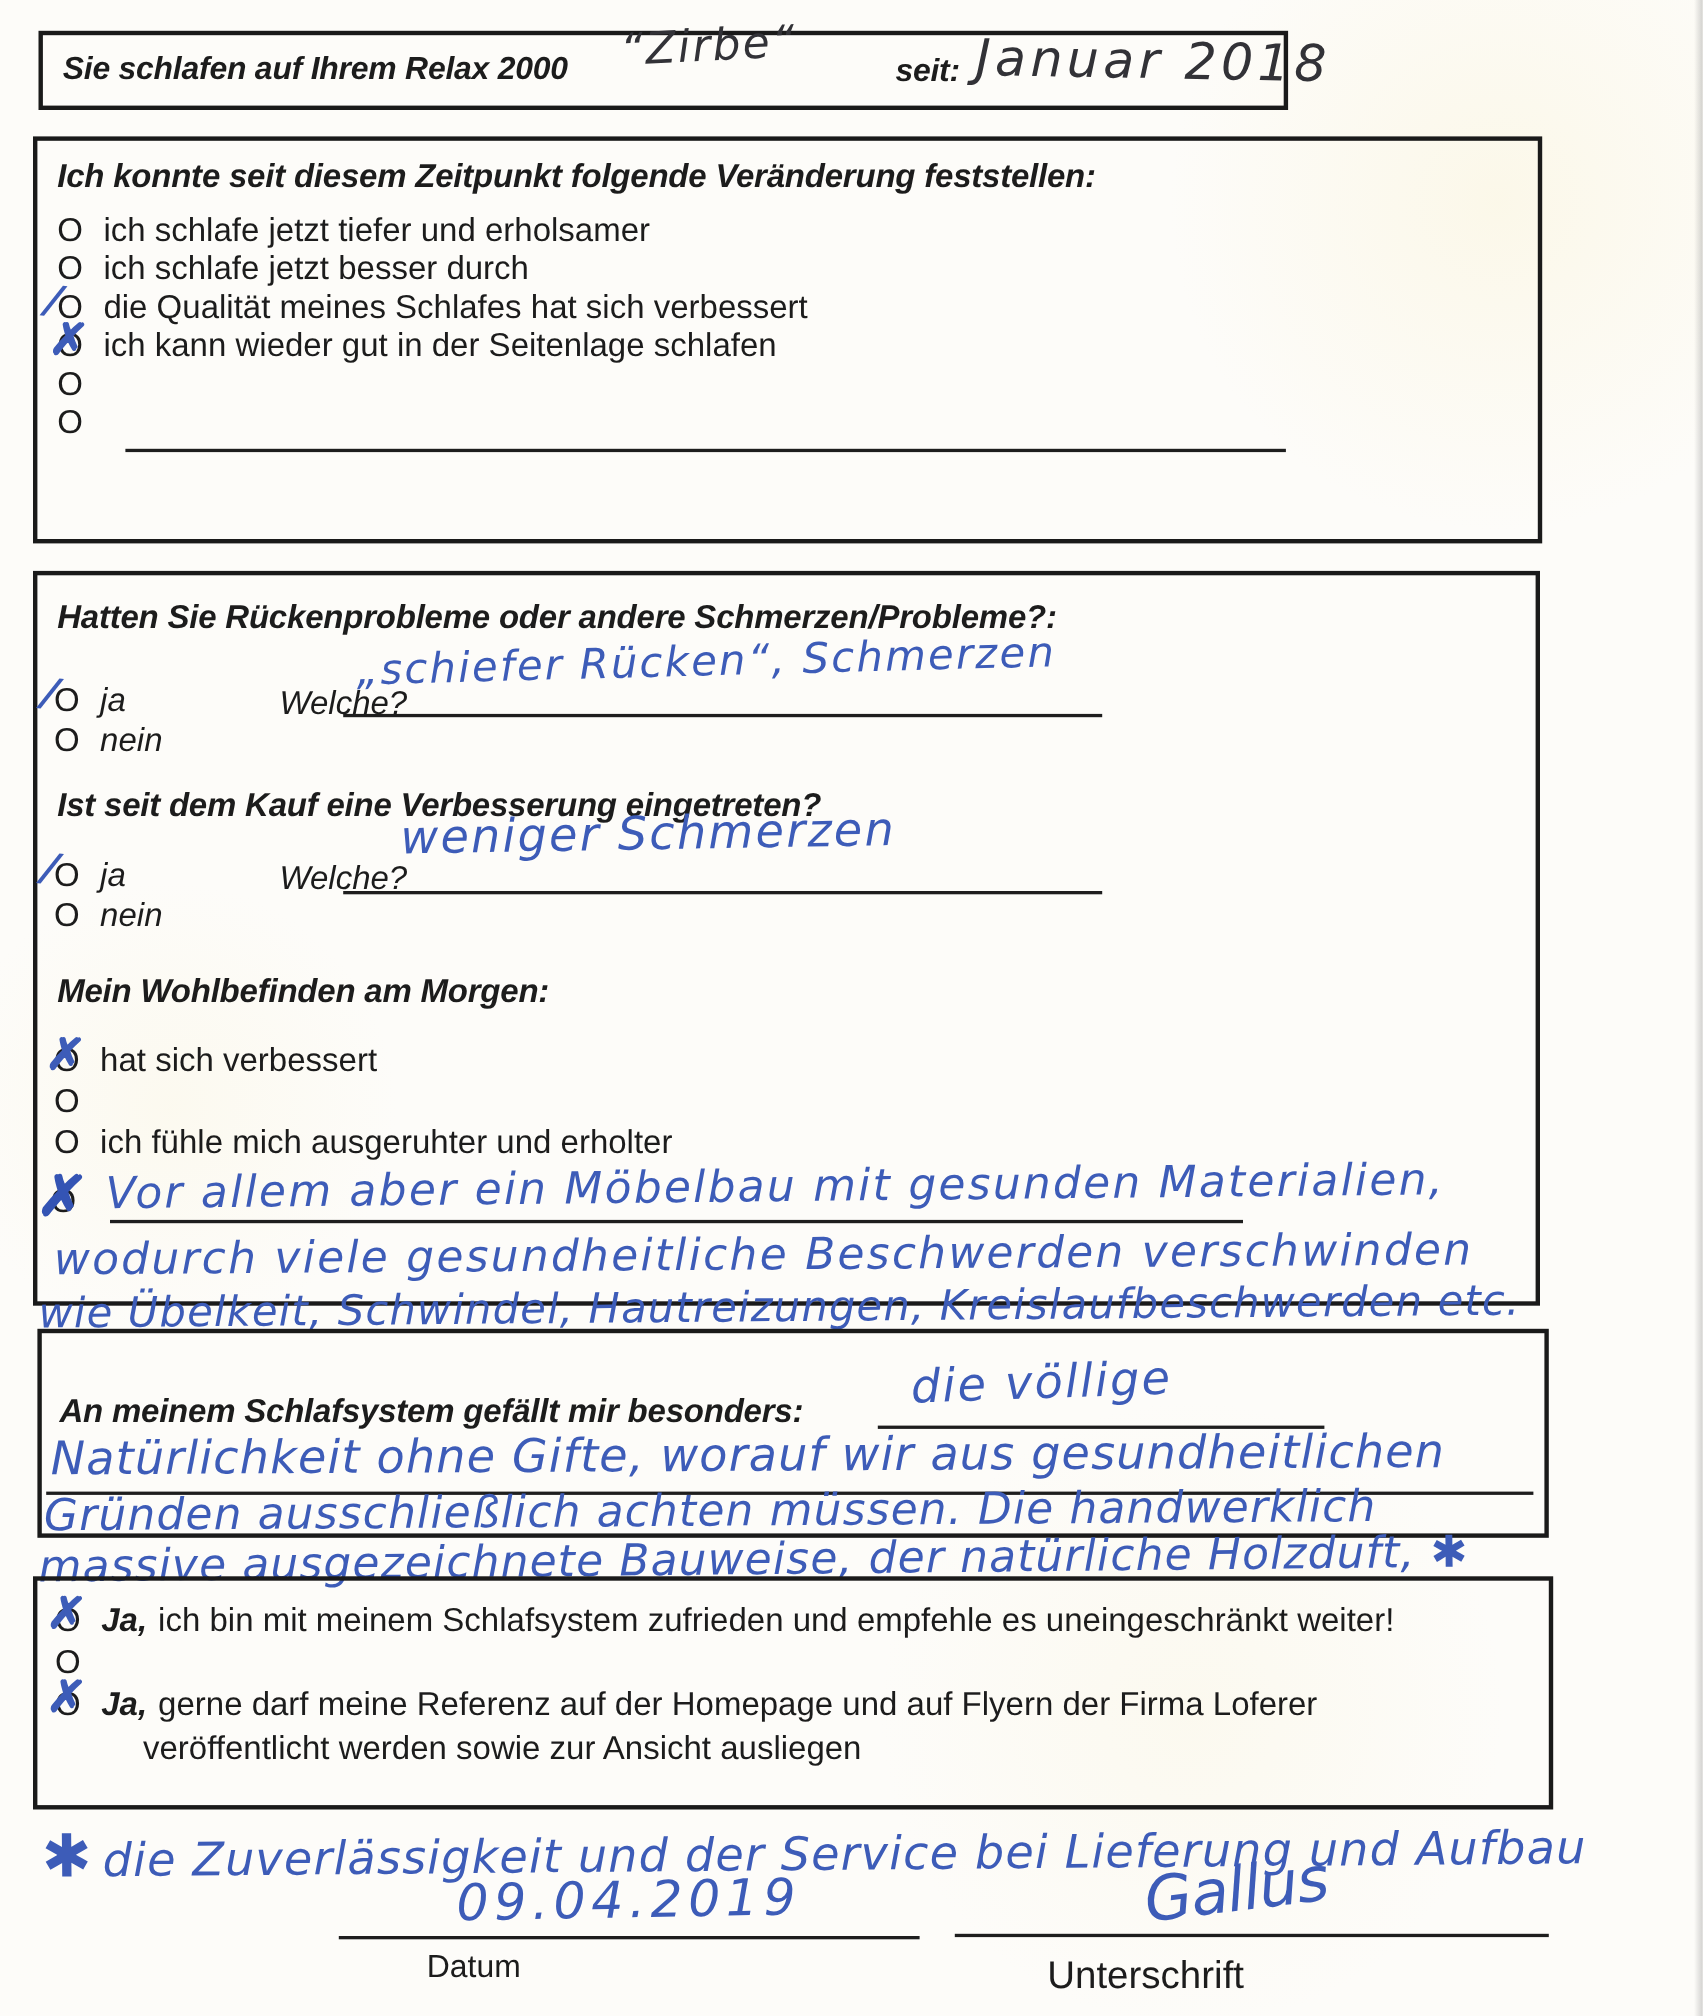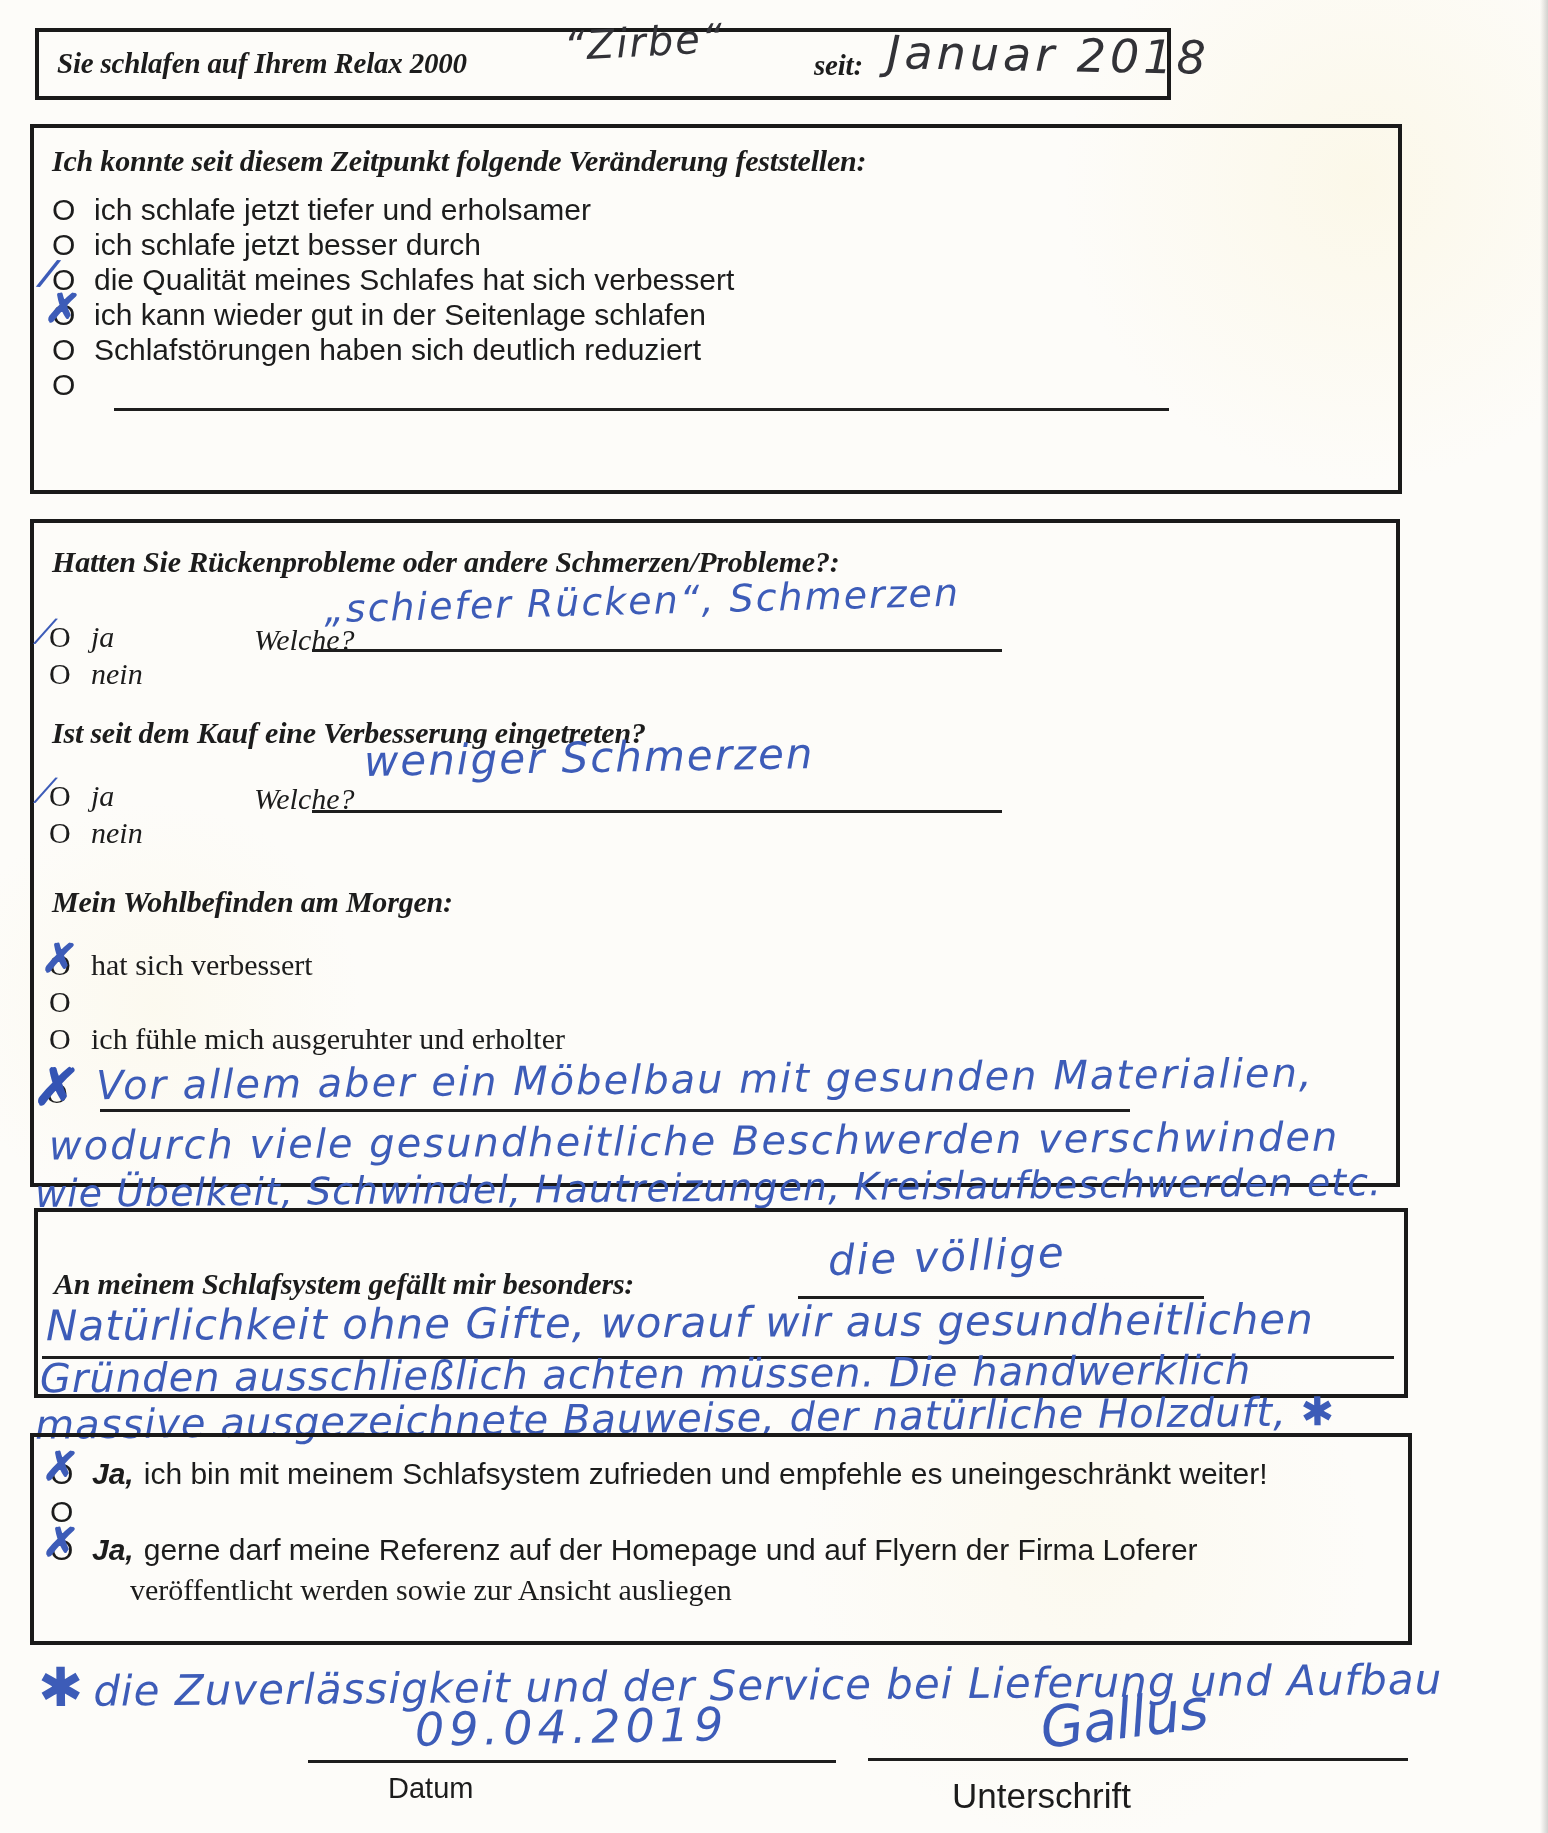"Sie schlafen auf Ihrem Relax" .abs { font-family: Liberation Serif, serif -> none }
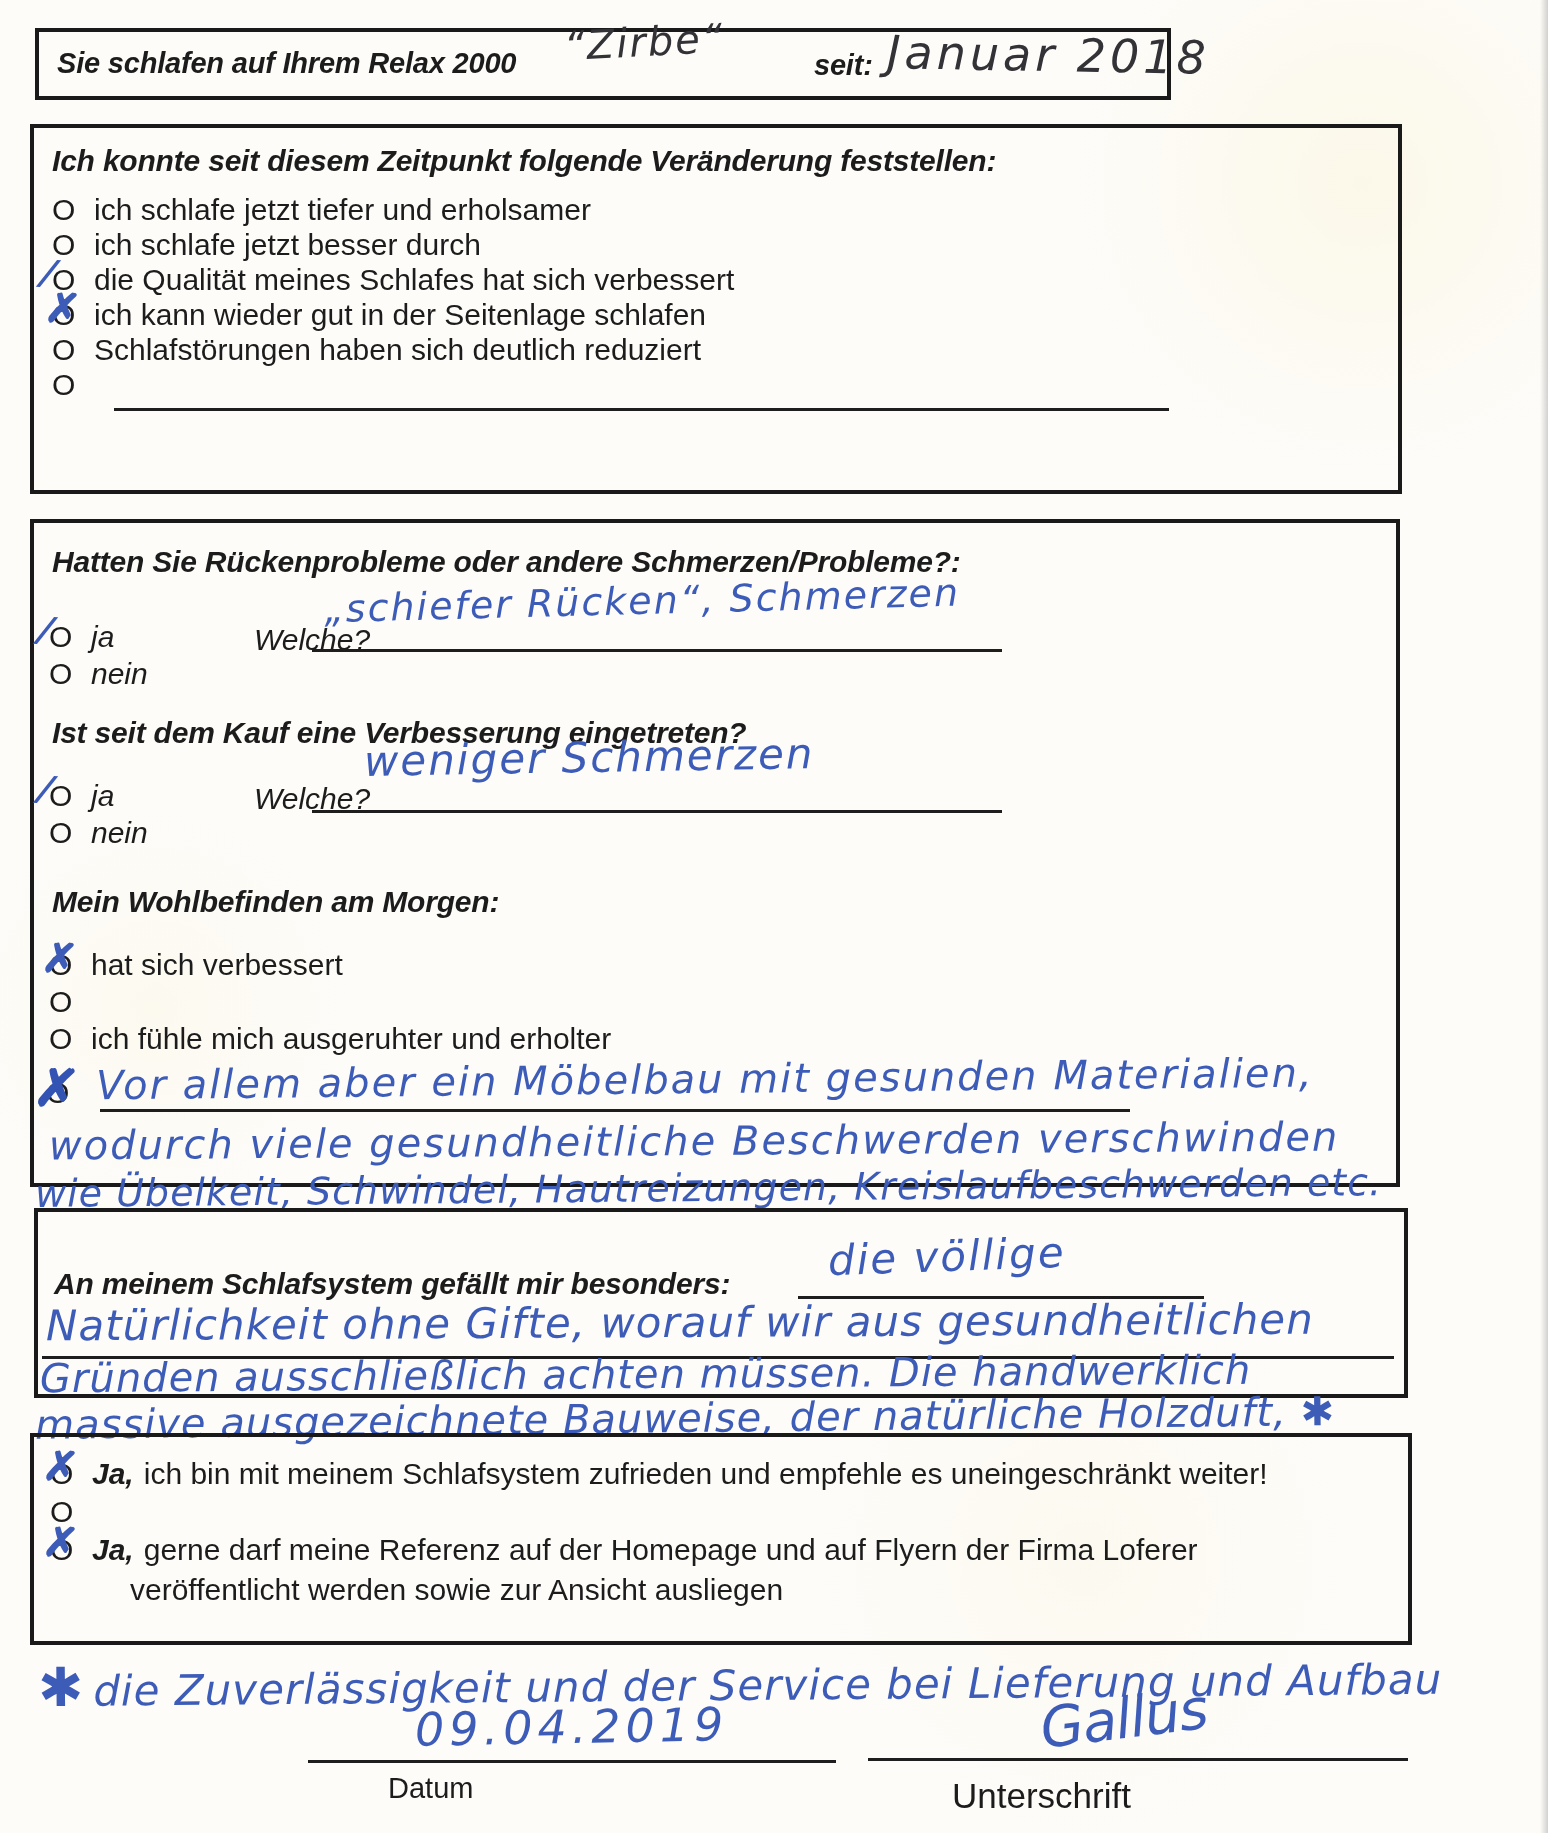"Schlafstörungen haben sich deutlich" span.ptext { html: <span>Schlafstörungen haben sich deutlich reduziert</span> -> none }
